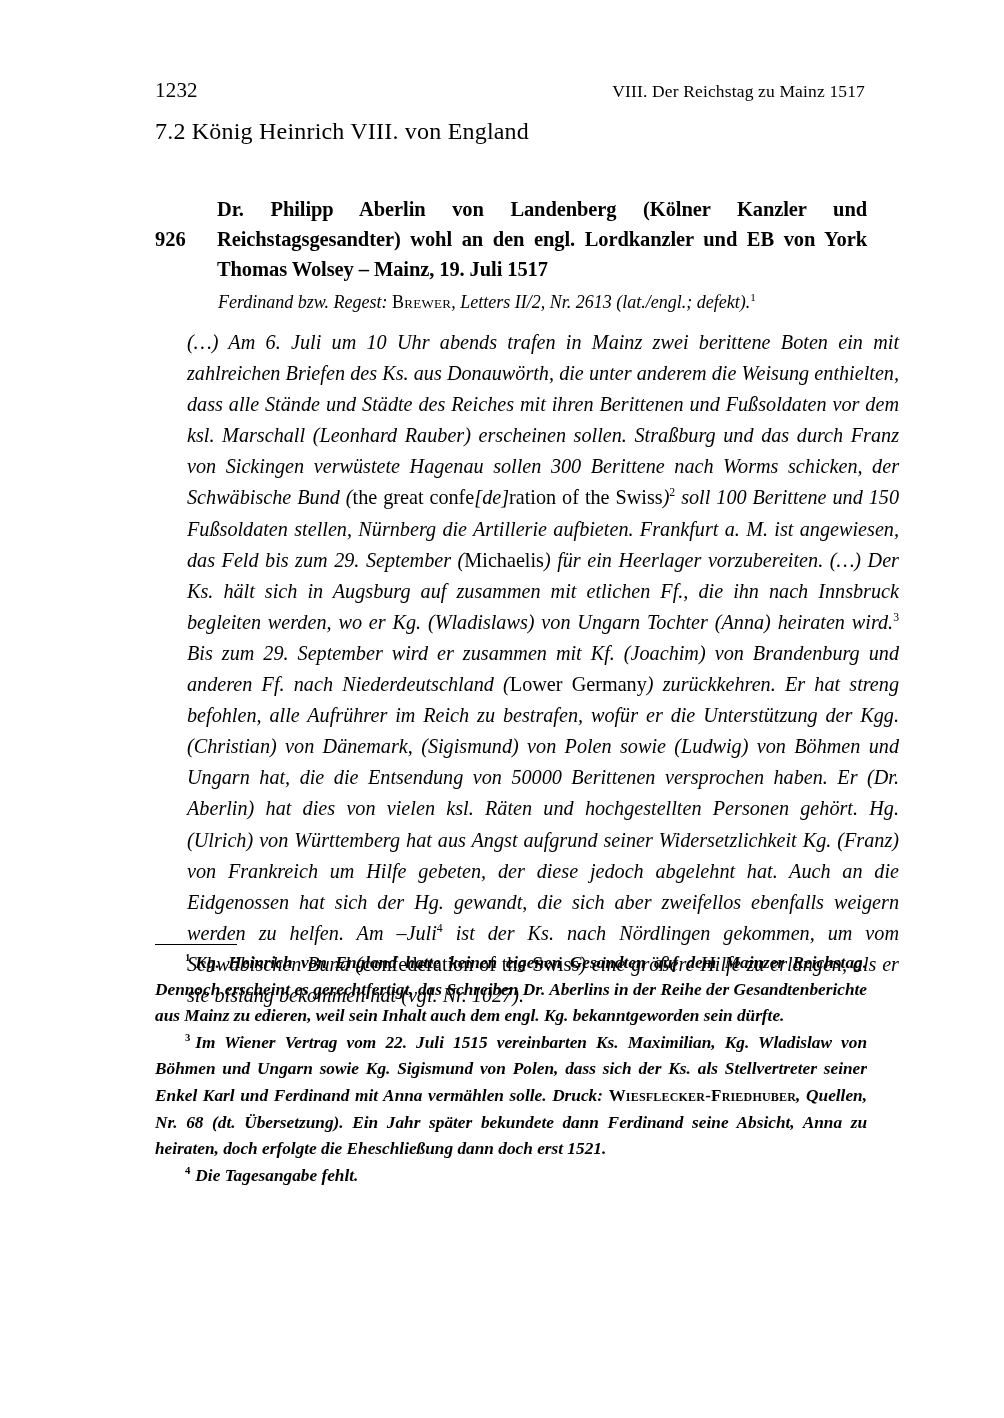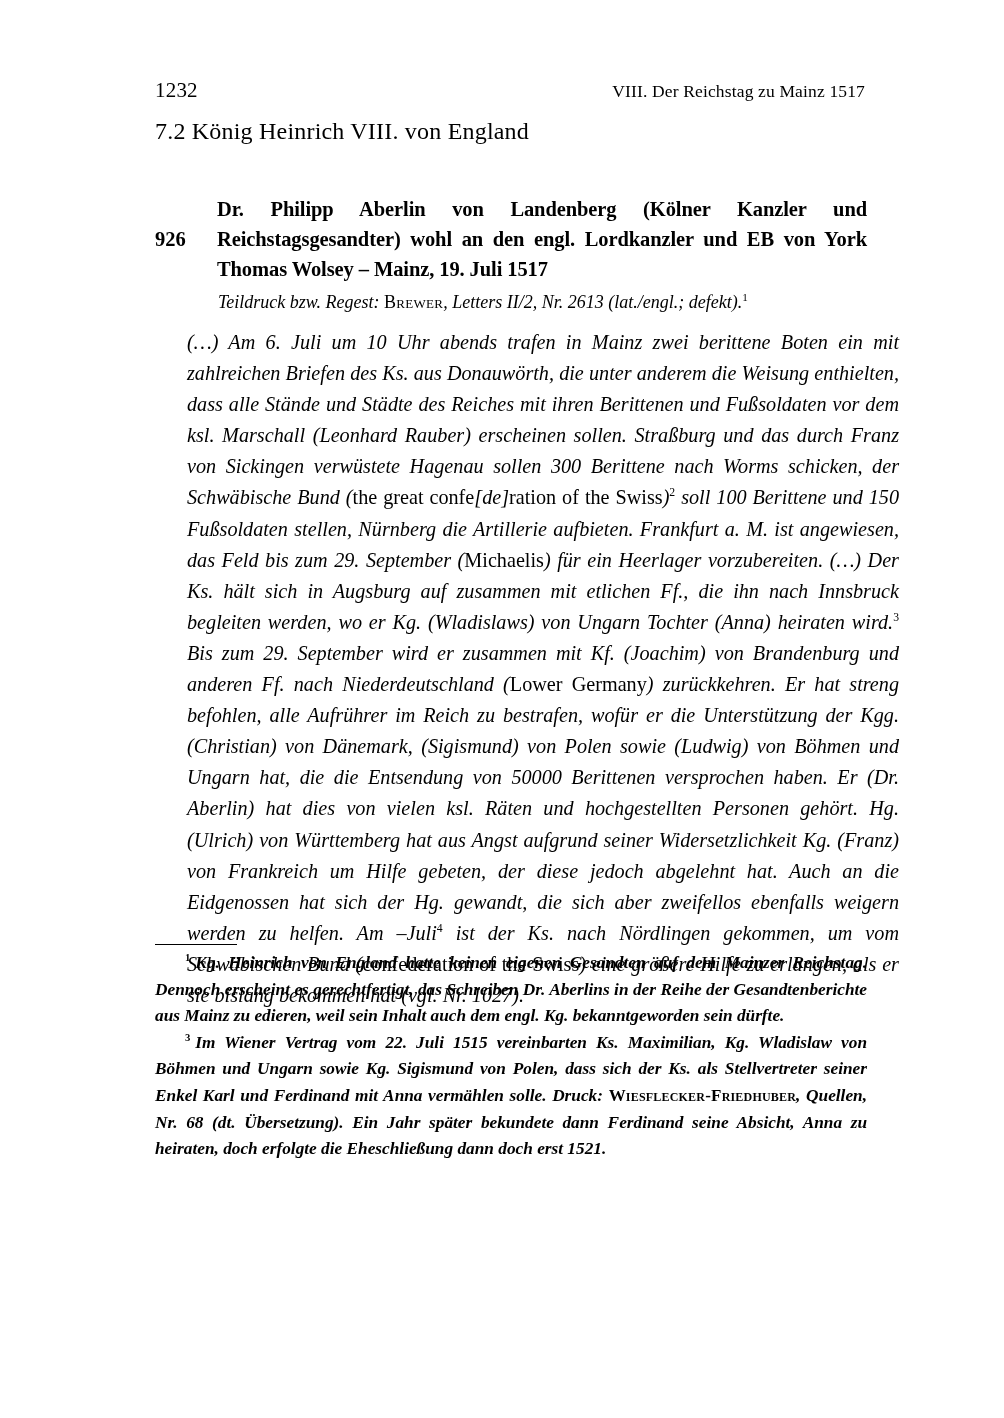"Teildruck bzw. Regest:" span.src-rest { text: Teildruck -> Ferdinand }
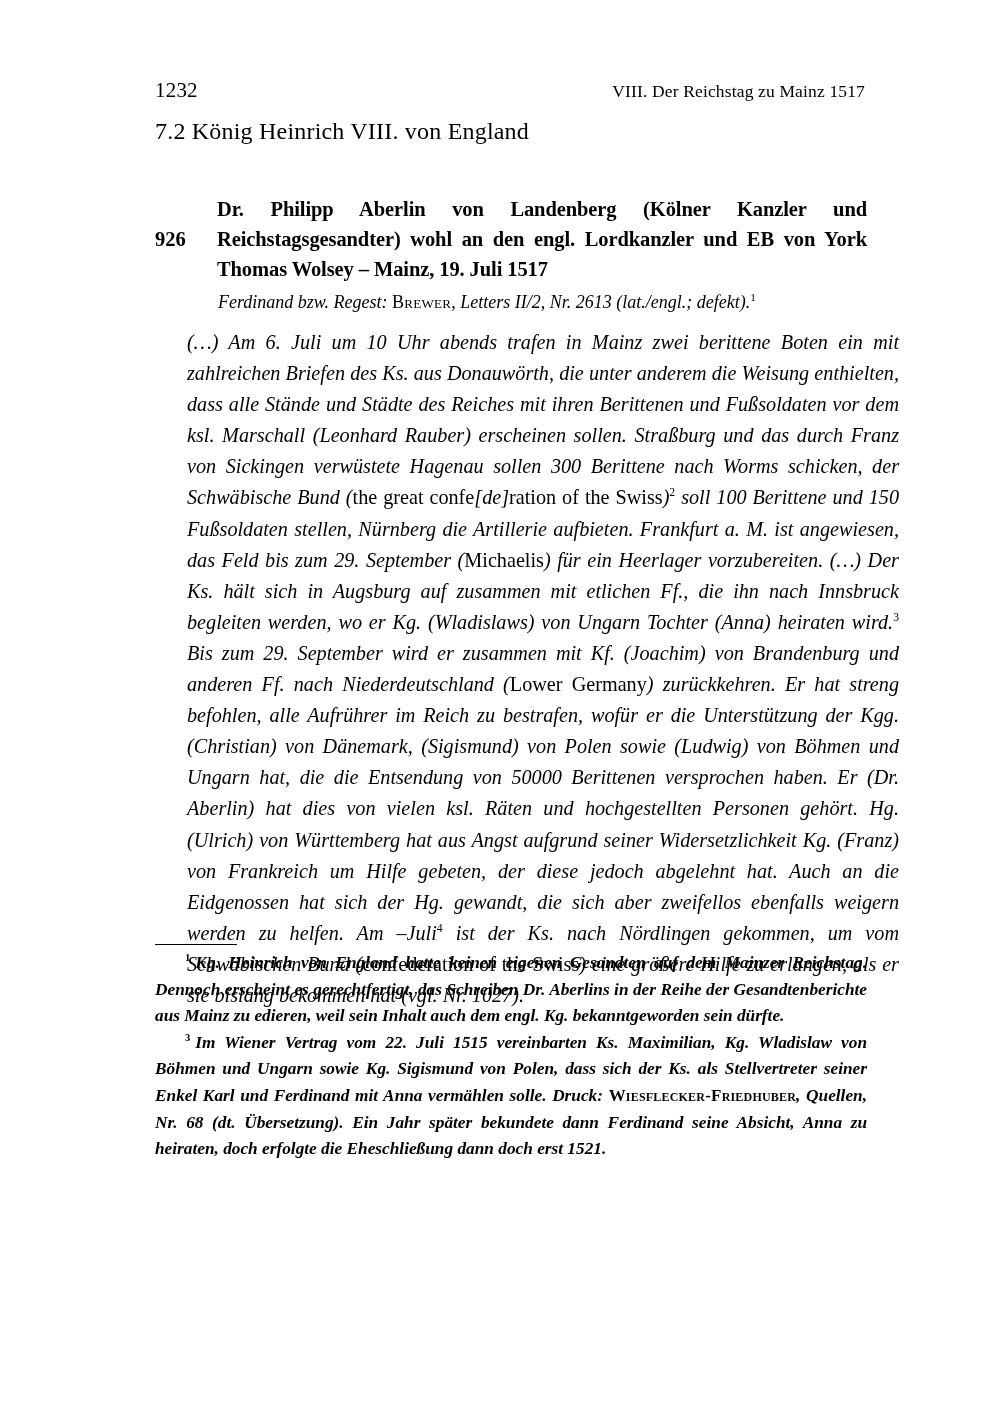"4 Die Tagesangabe fehlt." p.footnote { html: none -> <p><span>4</span><span>Die Tagesangabe fehlt.</span></p> }
